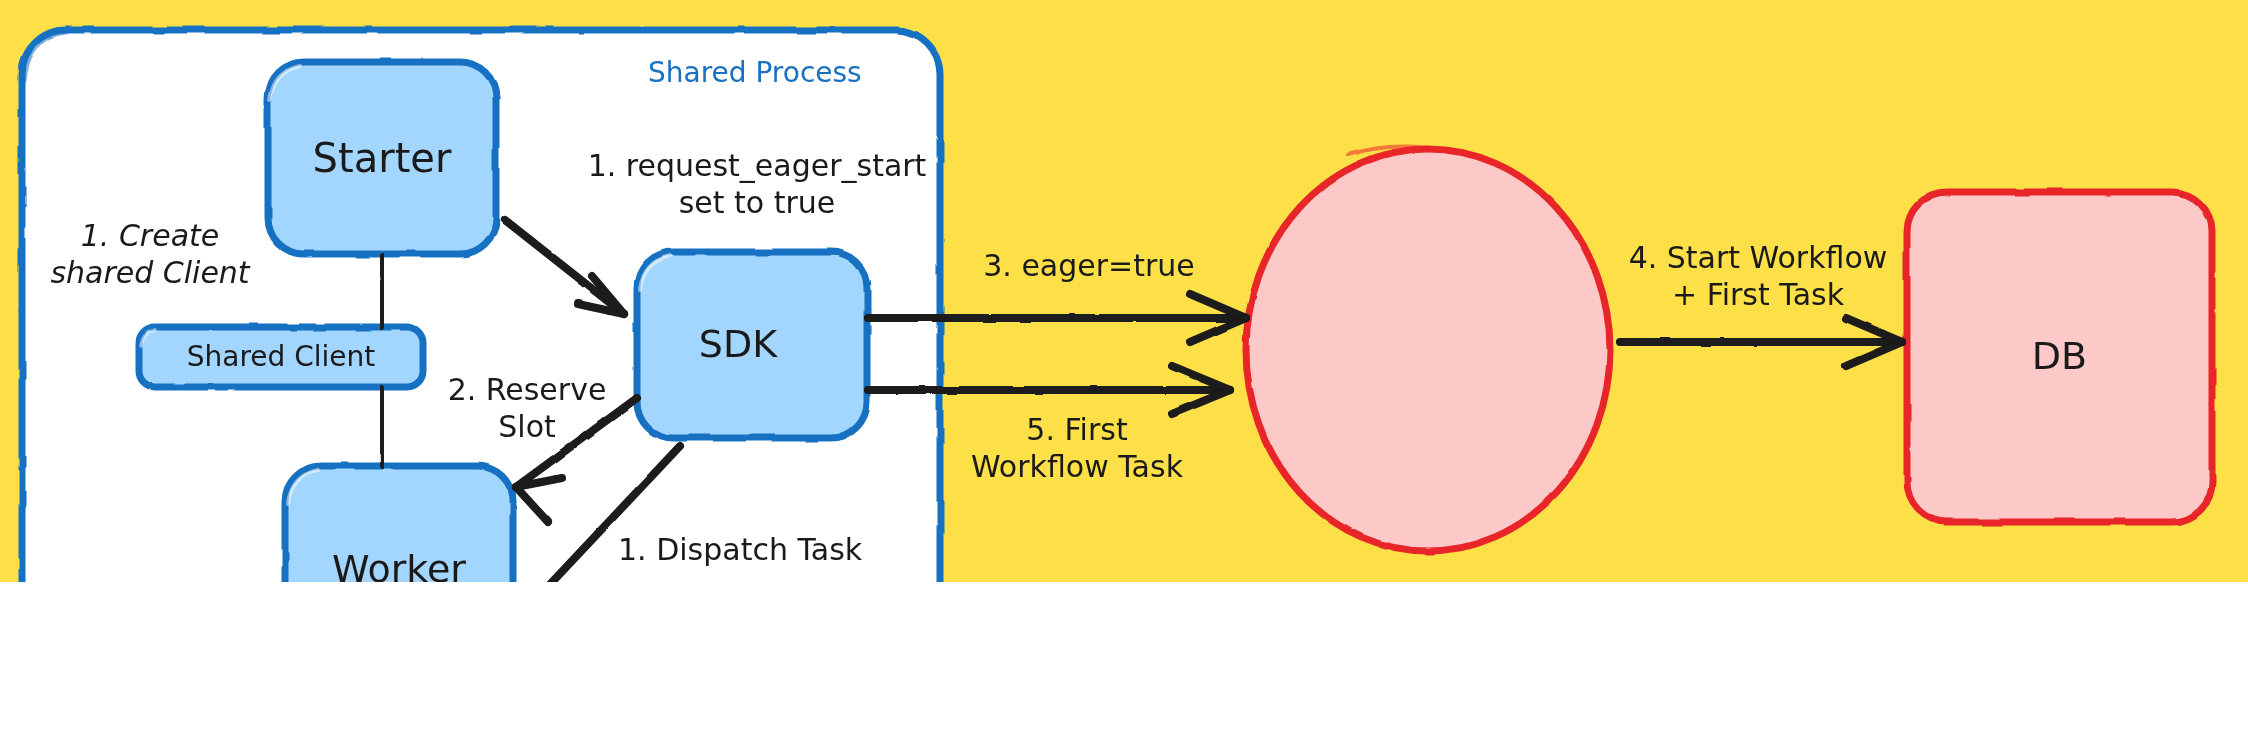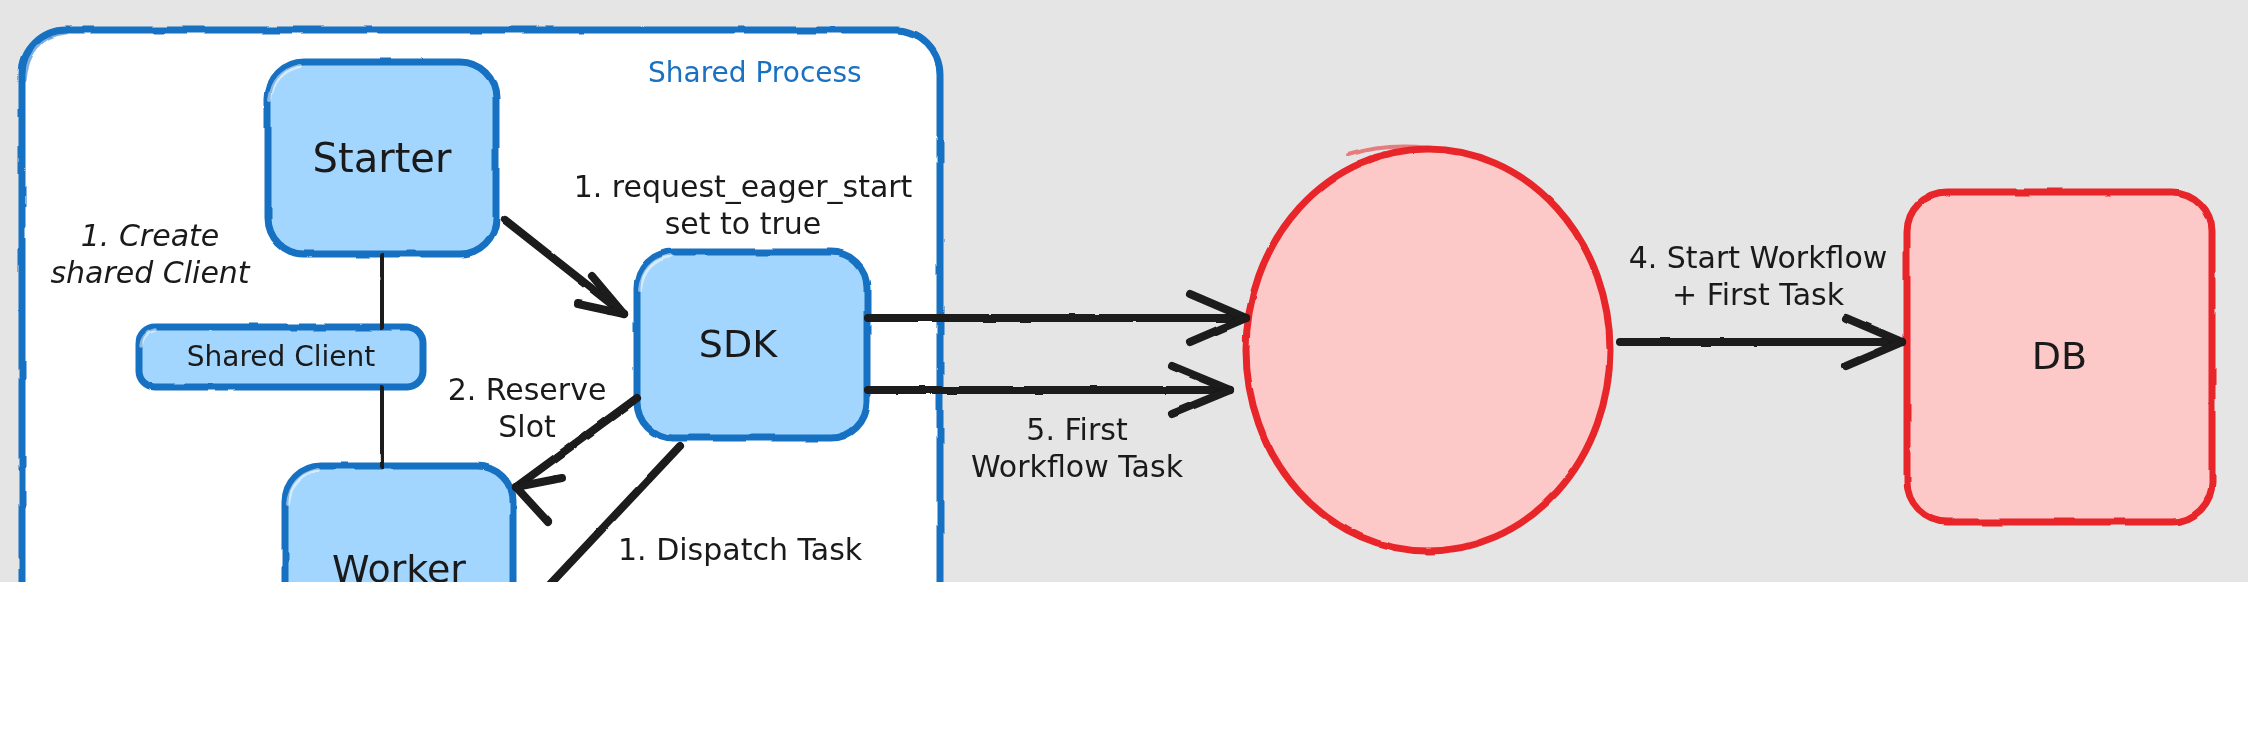"Shared Process" #canvas { background: #e5e5e5 -> #fde047 }
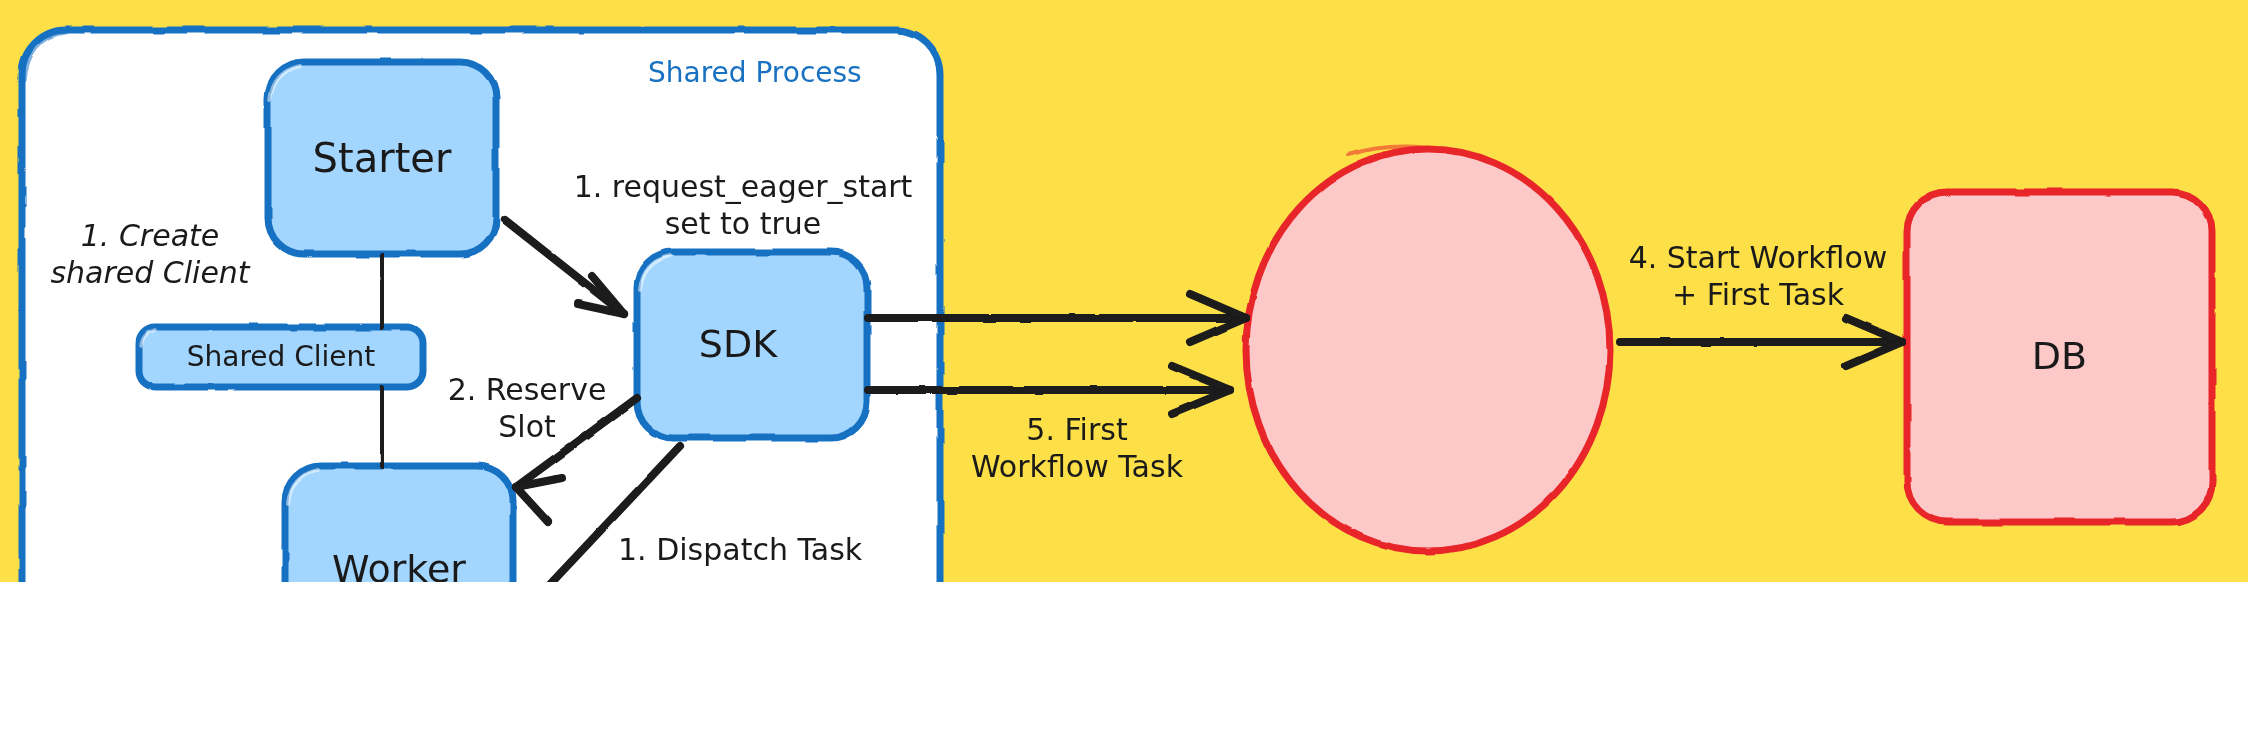"1. request_eager_start" div.edge-label { left: 528px -> 542px; margin-top: 21px -> none }
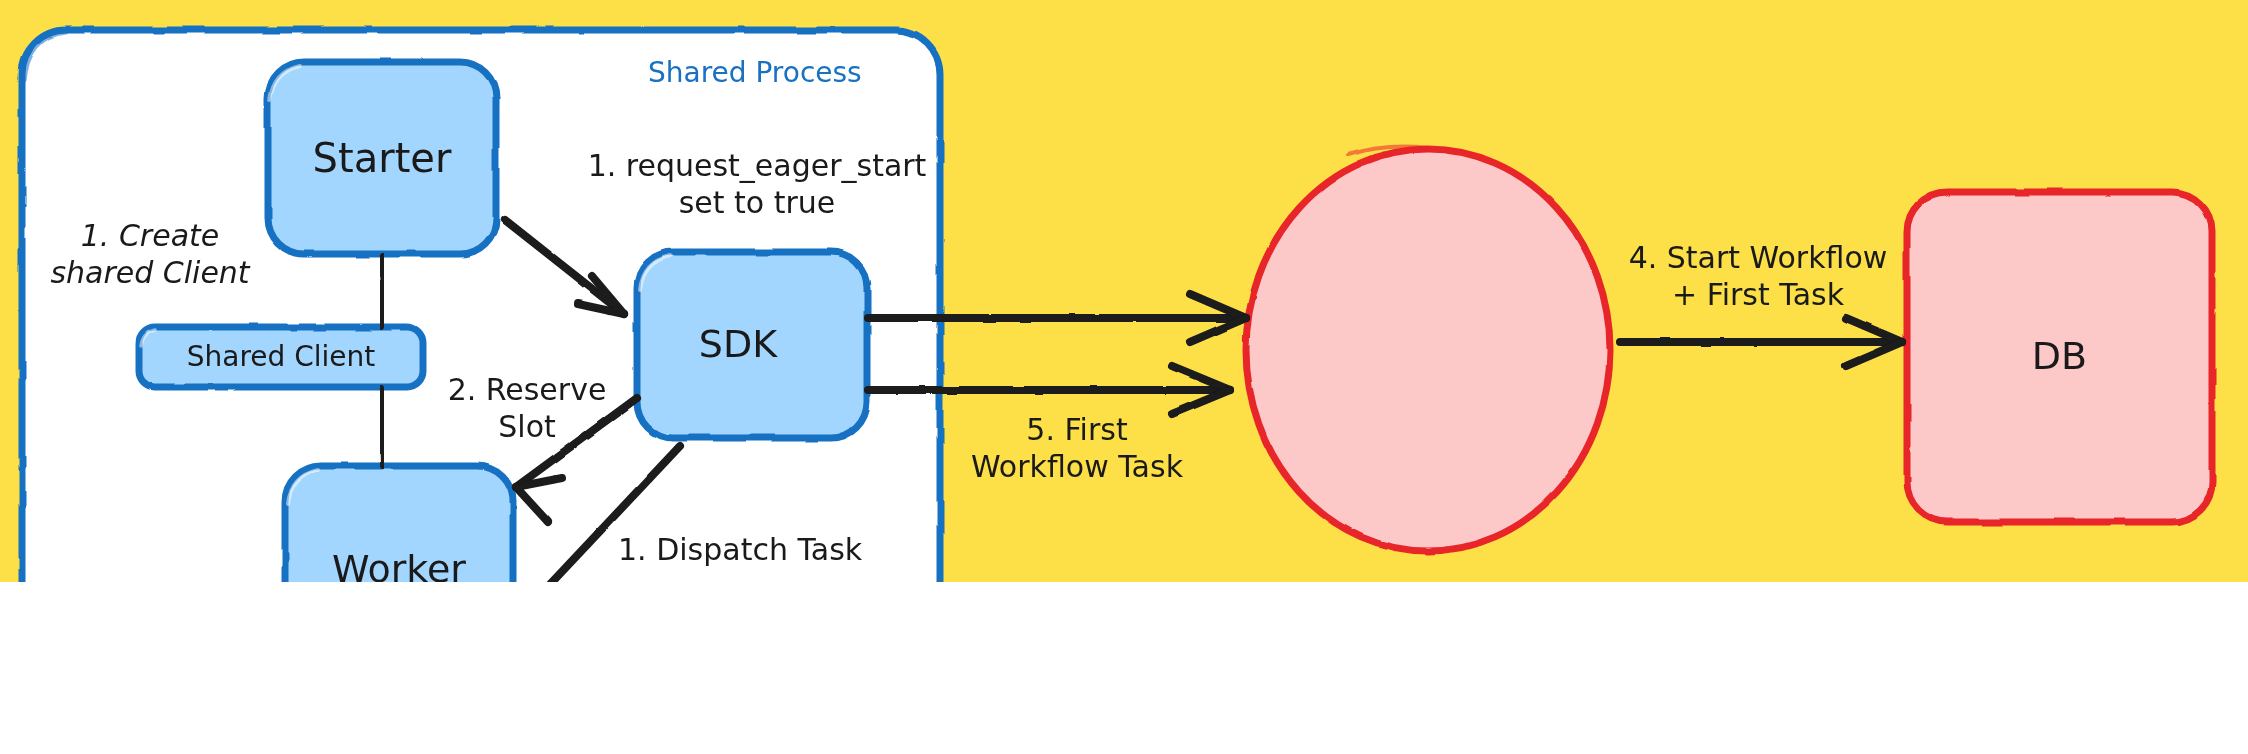"3. eager=true" div.edge-label { html: none -> <div>3. eager=true</div> }
